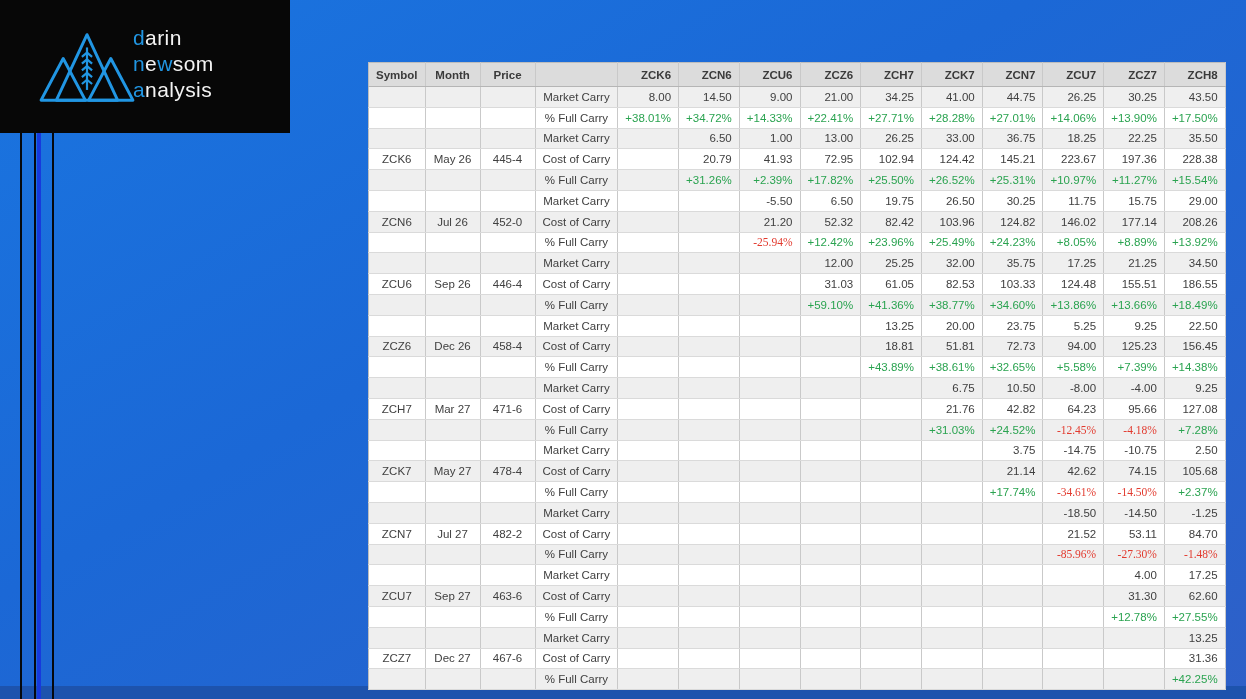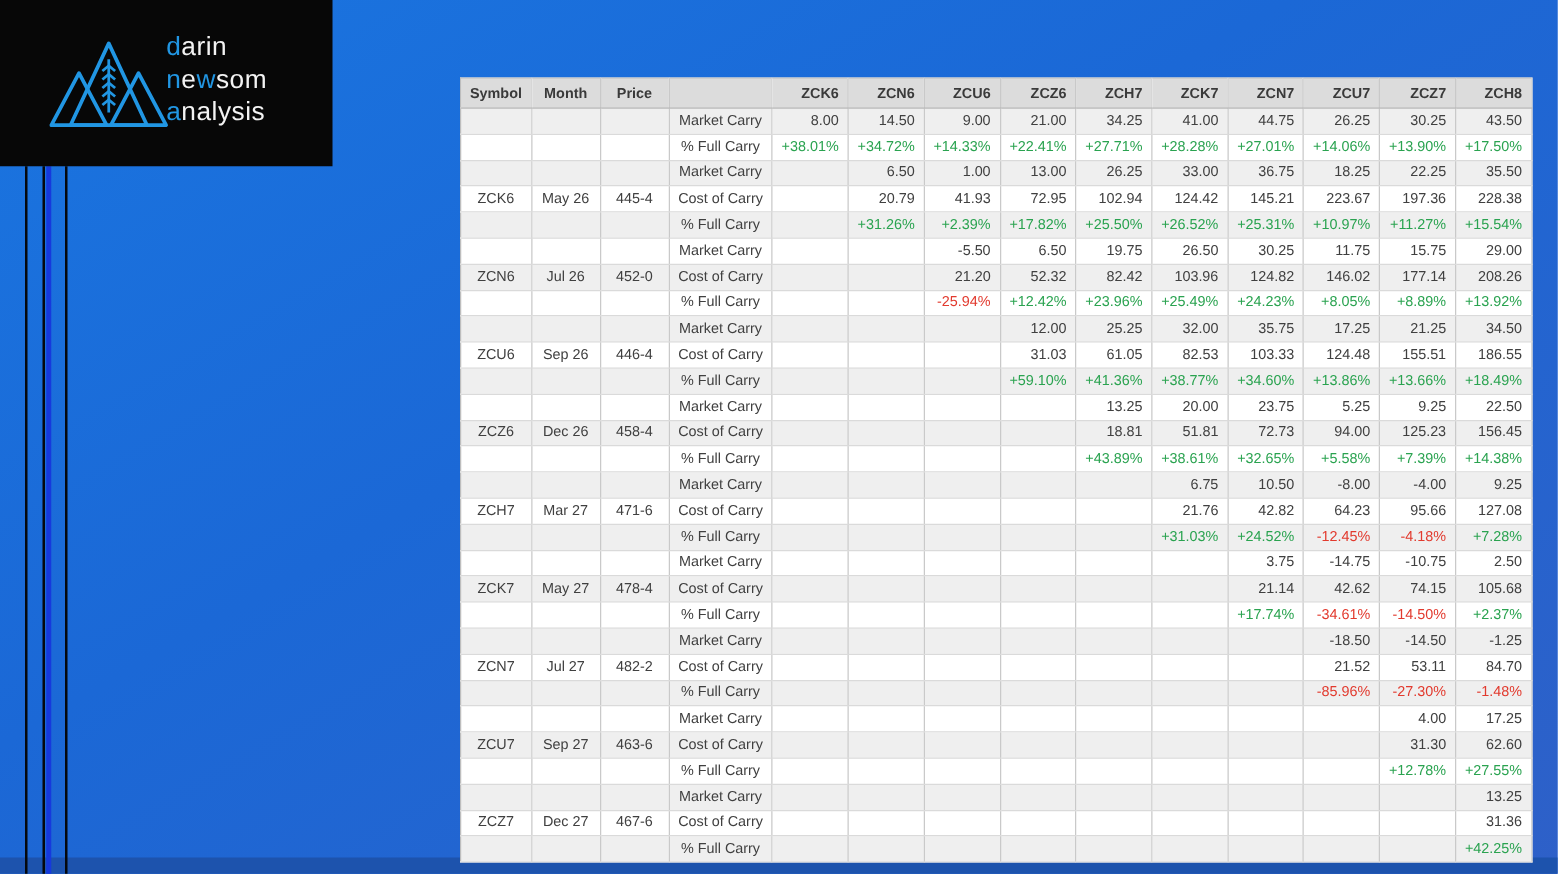"darin" .logo-box { width: 266px -> 290px }
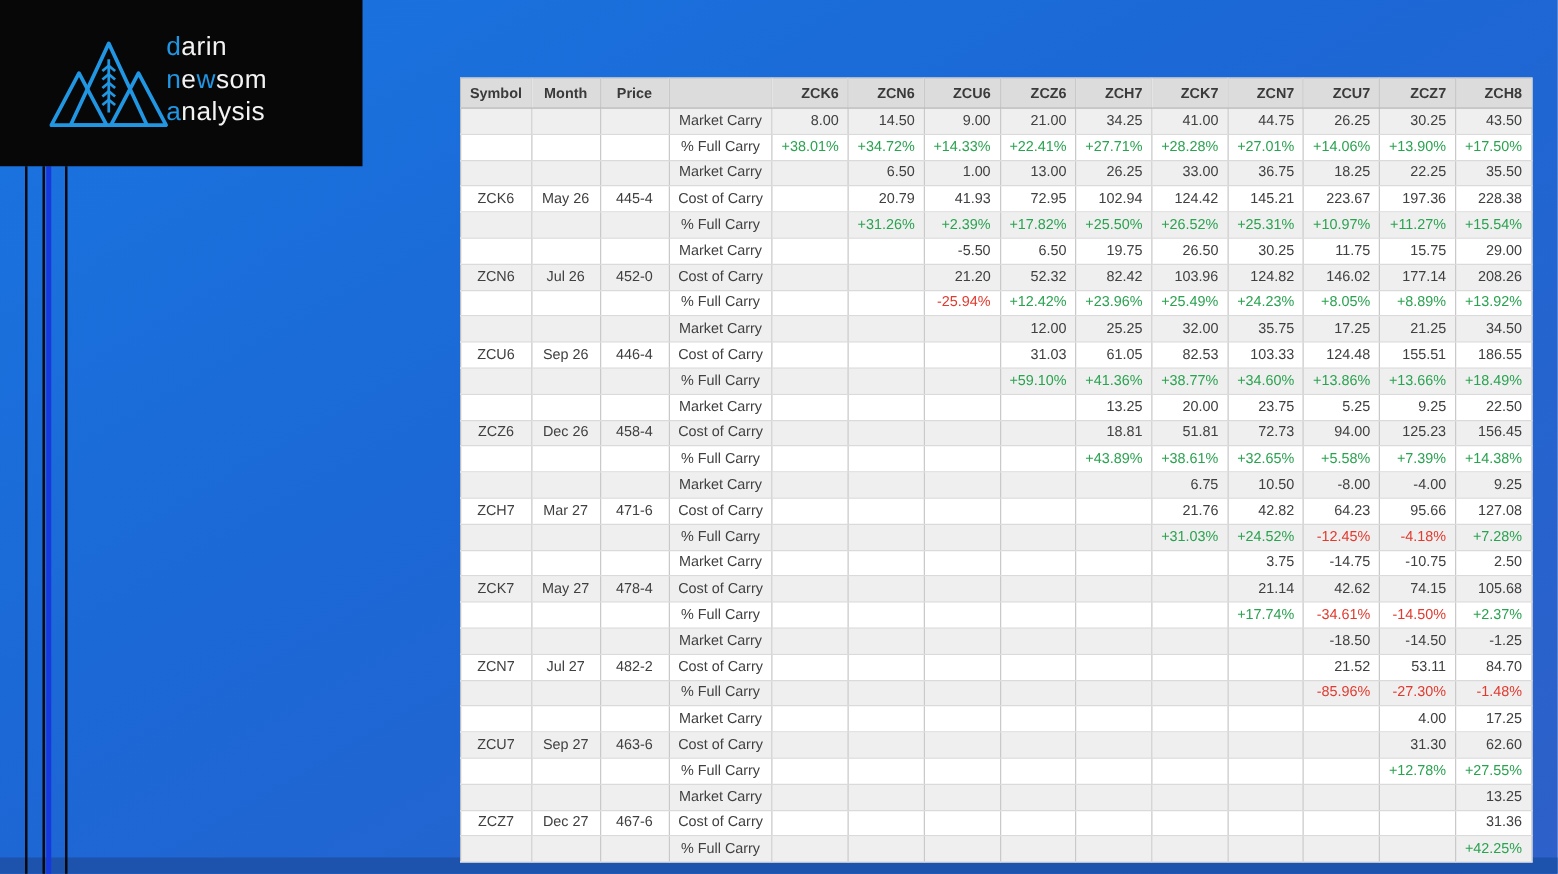"-25.94%" .carry-table td.neg { font-family: none -> Liberation Serif, serif }
